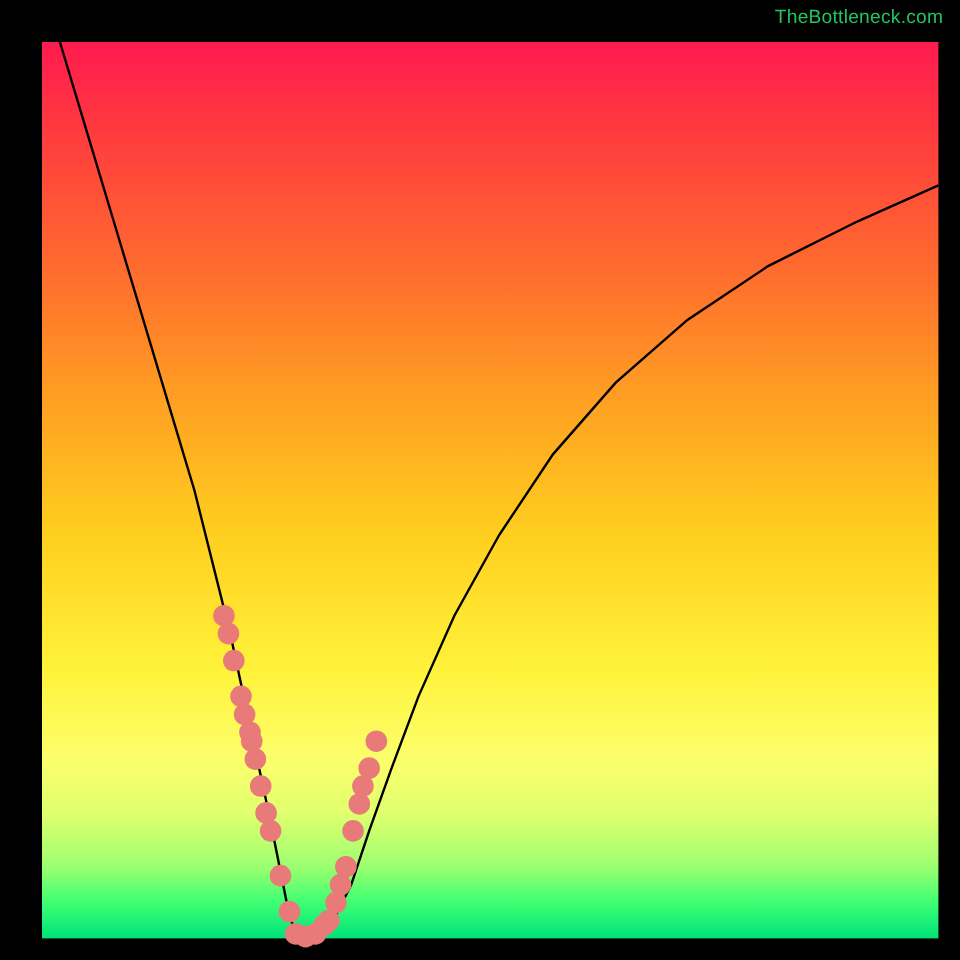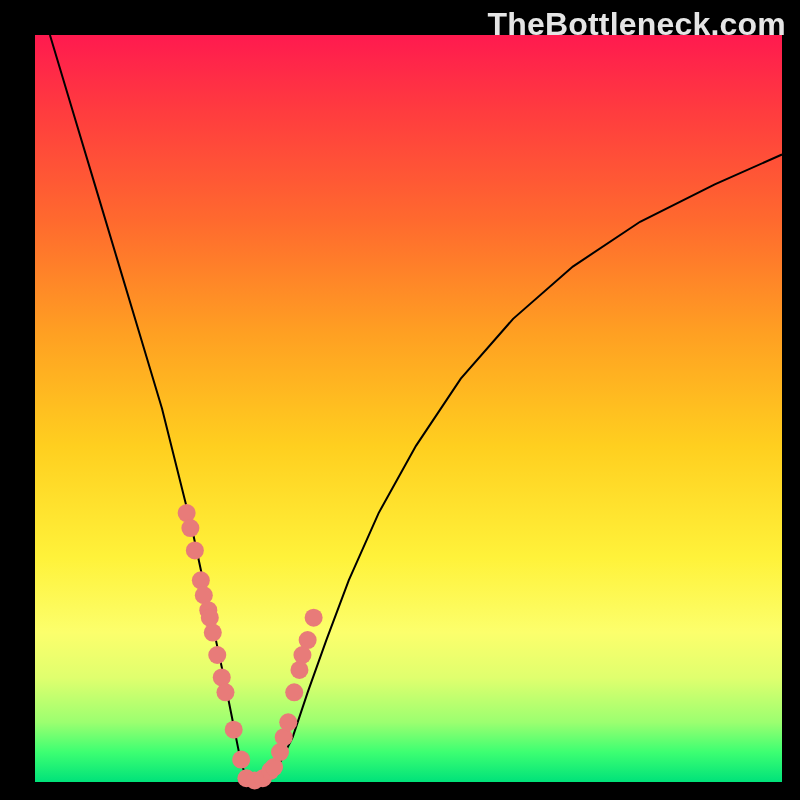"TheBottleneck.com" .watermark { color: #e5e5e5 -> #22c55e; font-size: 32px -> 16px; font-weight: 700 -> 400 }
